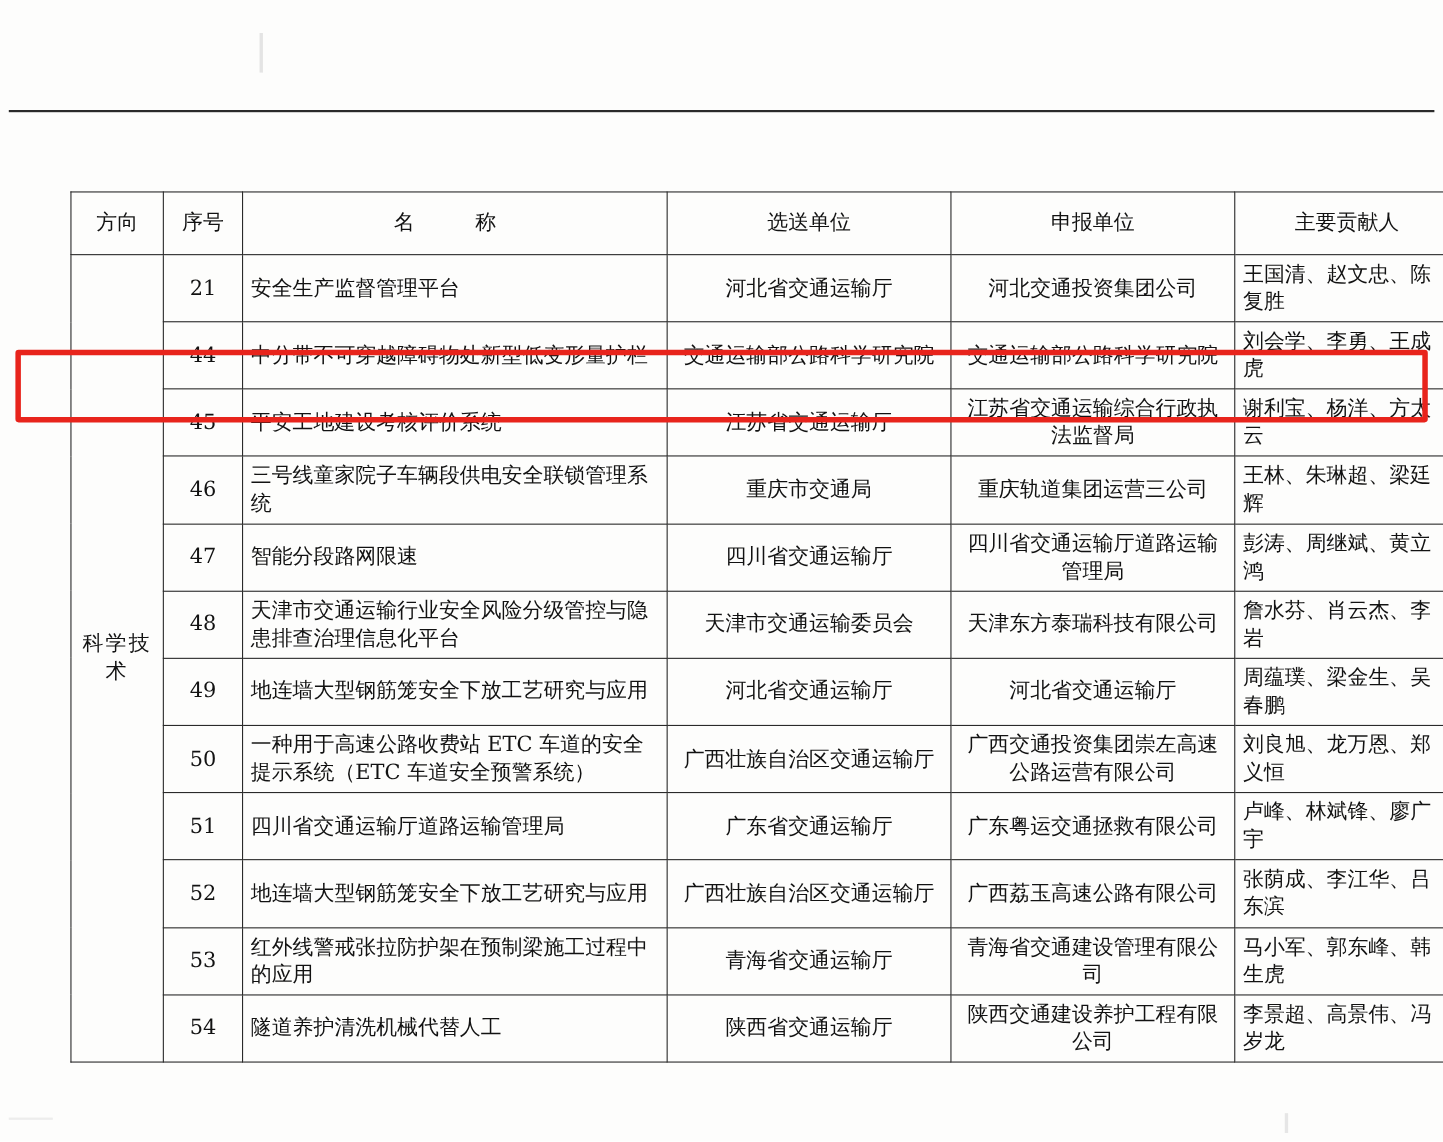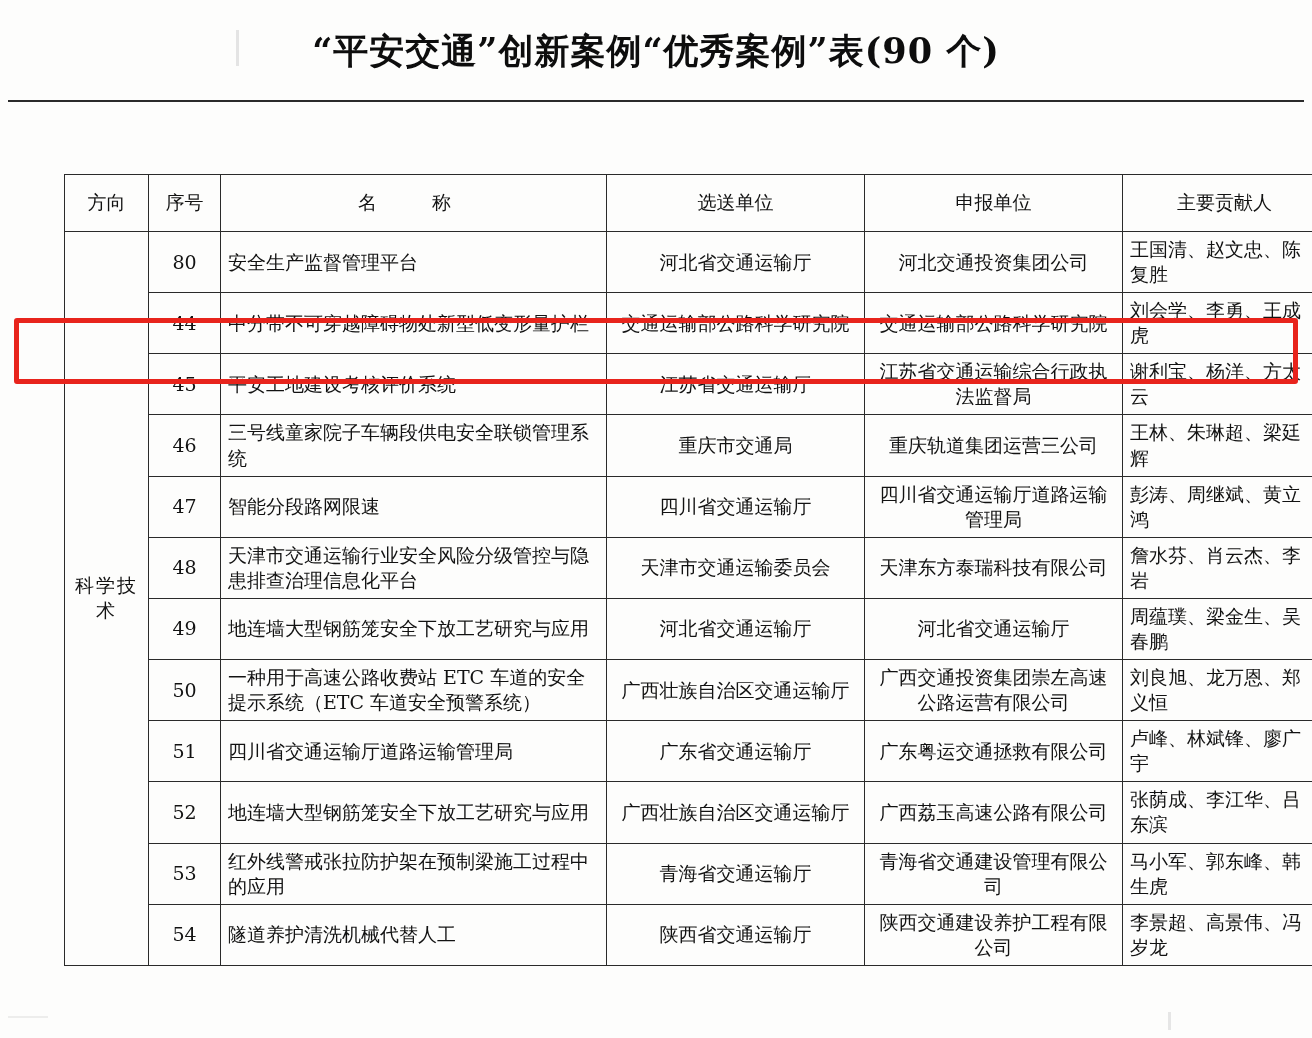"“平安交通”创新案例“优秀案例”表(90 个)" div.doc-title { html: <div>“平安交通”创新案例“优秀案例”表(90 个)</div> -> none }
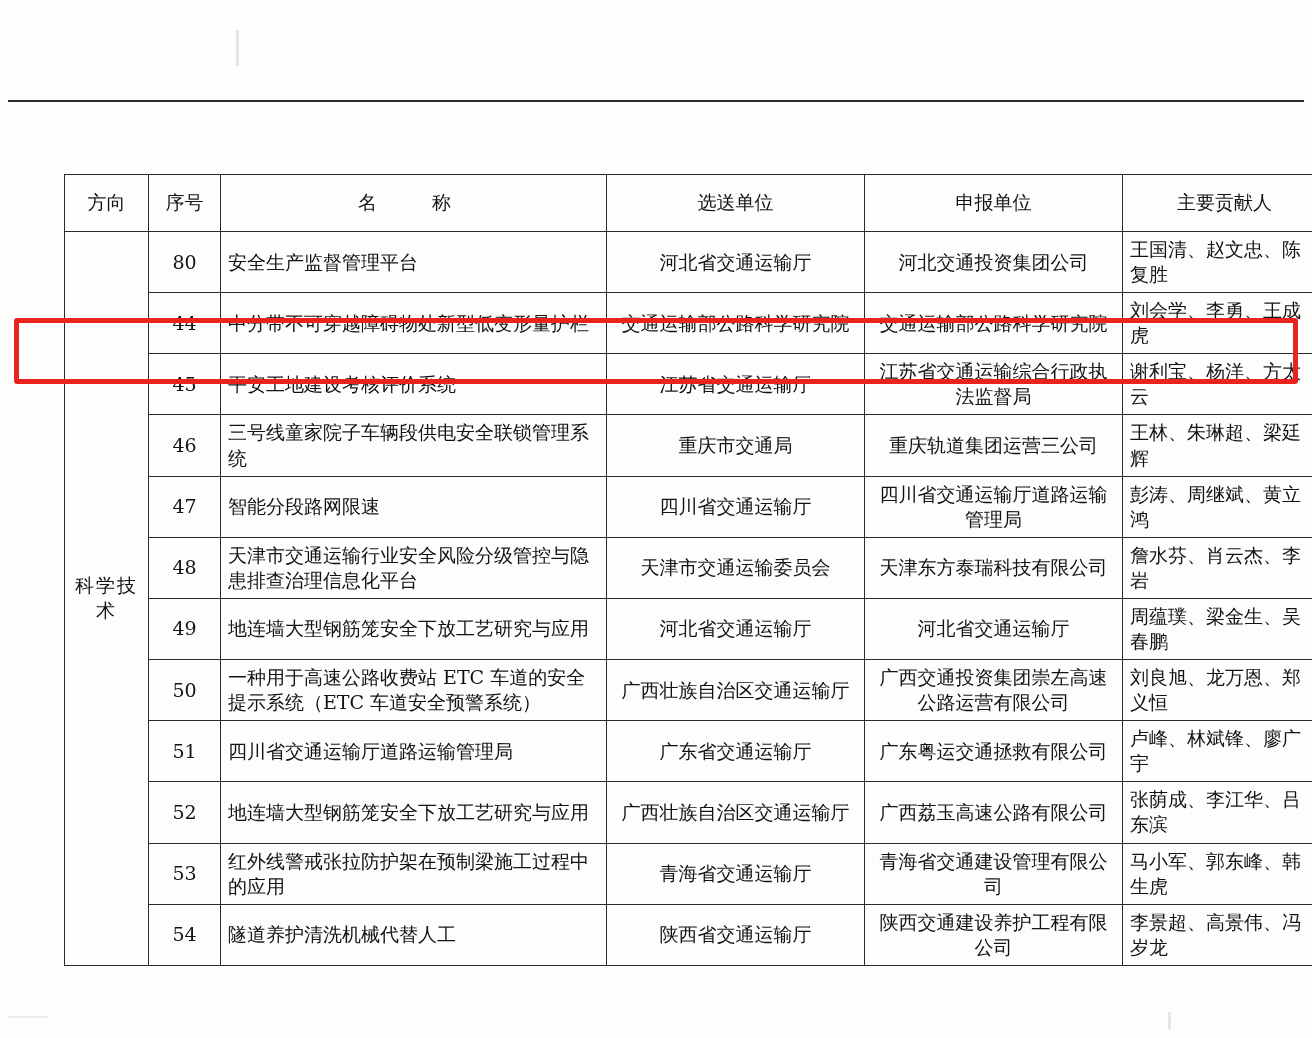"80" td.cell-no { text: 80 -> 21 }
